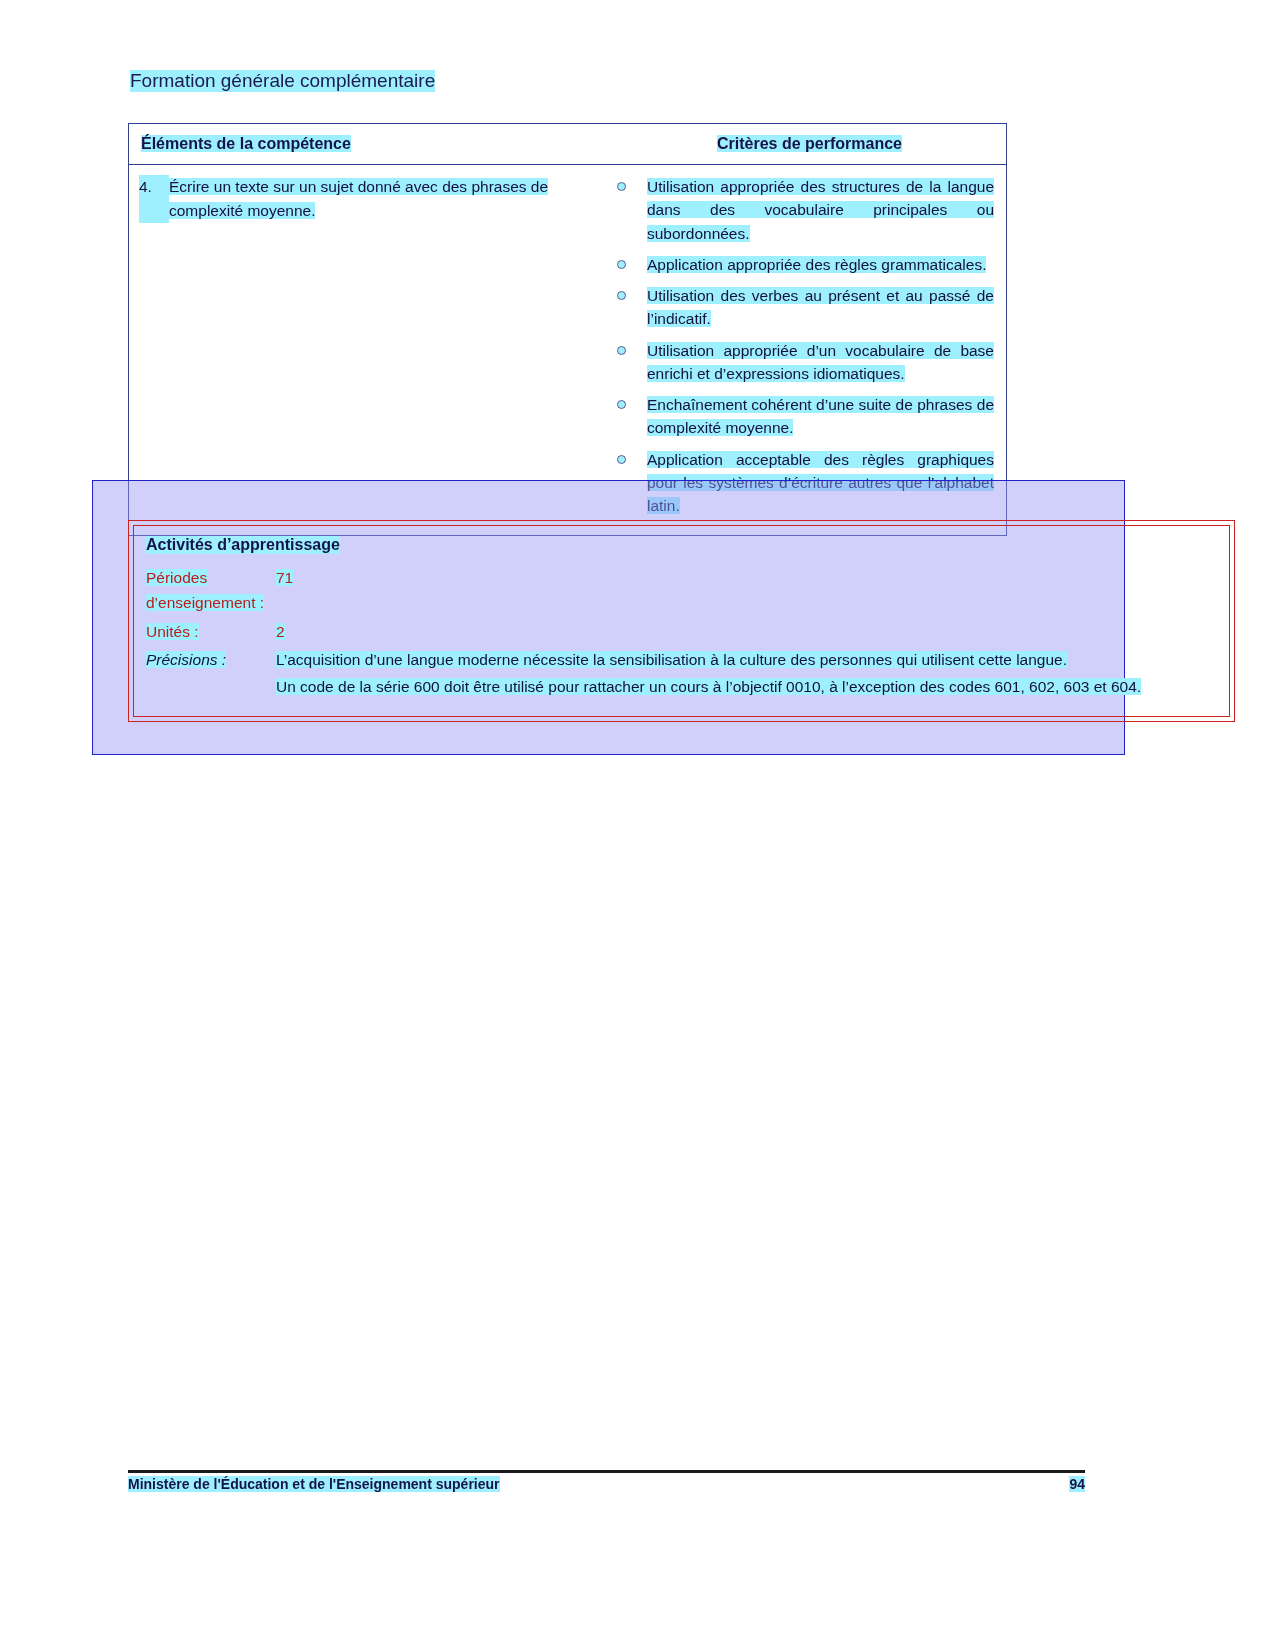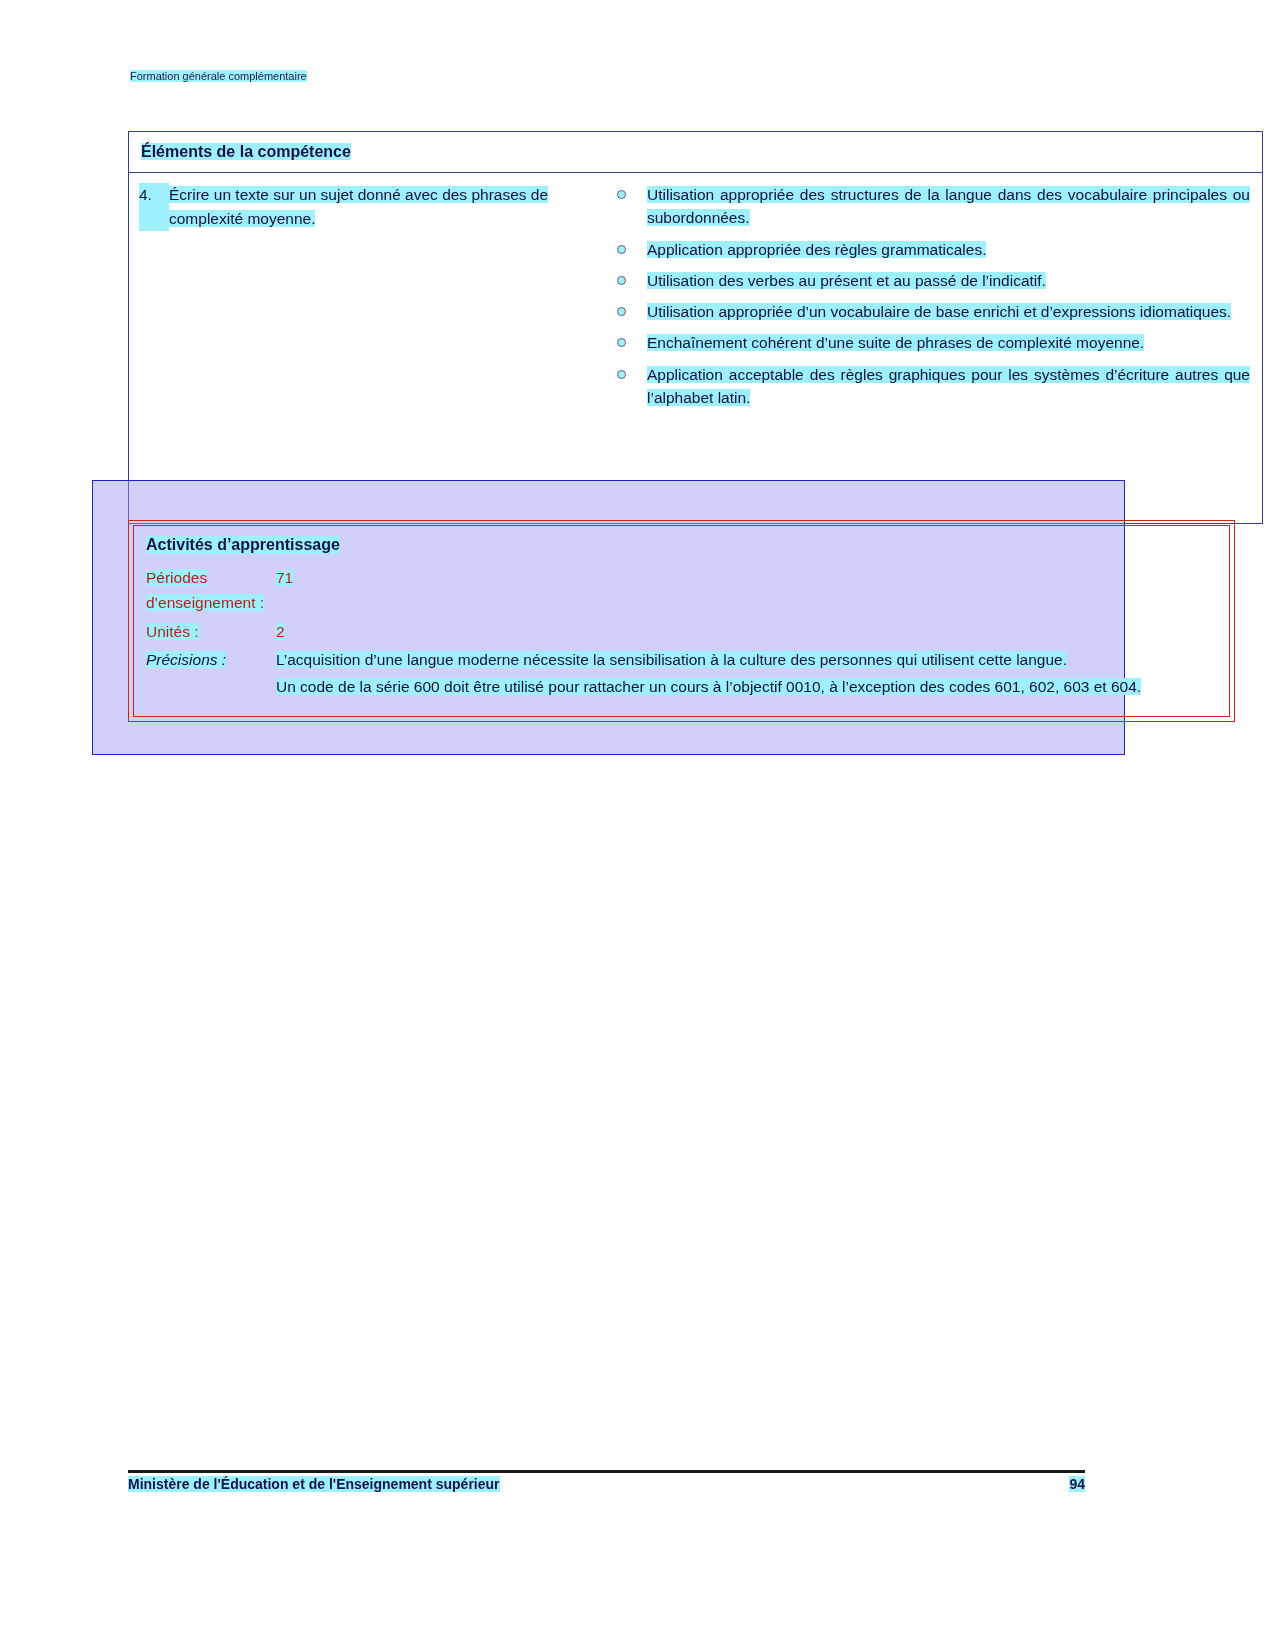"Formation générale complémentaire" .header-text { font-size: 11px -> 19px }
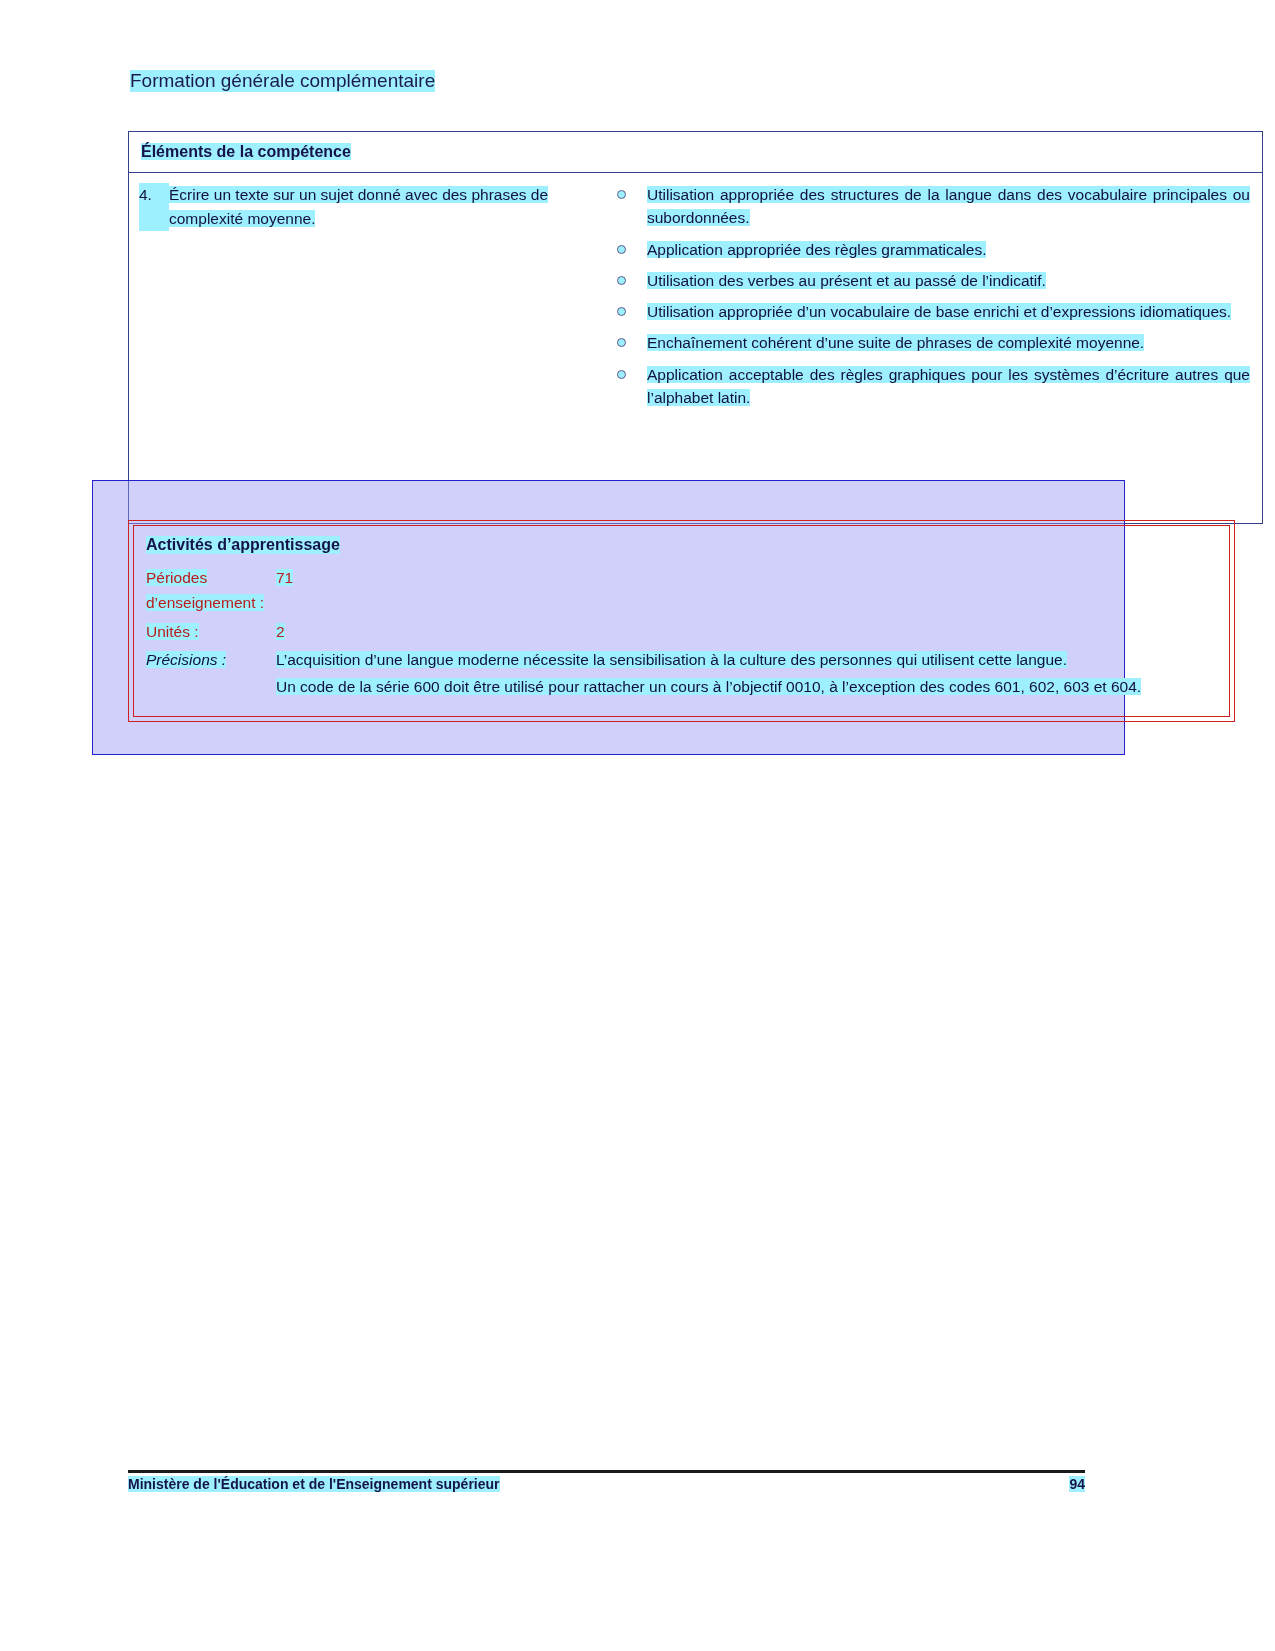"Éléments de la compétence" .comp-table { top: 131px -> 123px; width: 1135px -> 879px }
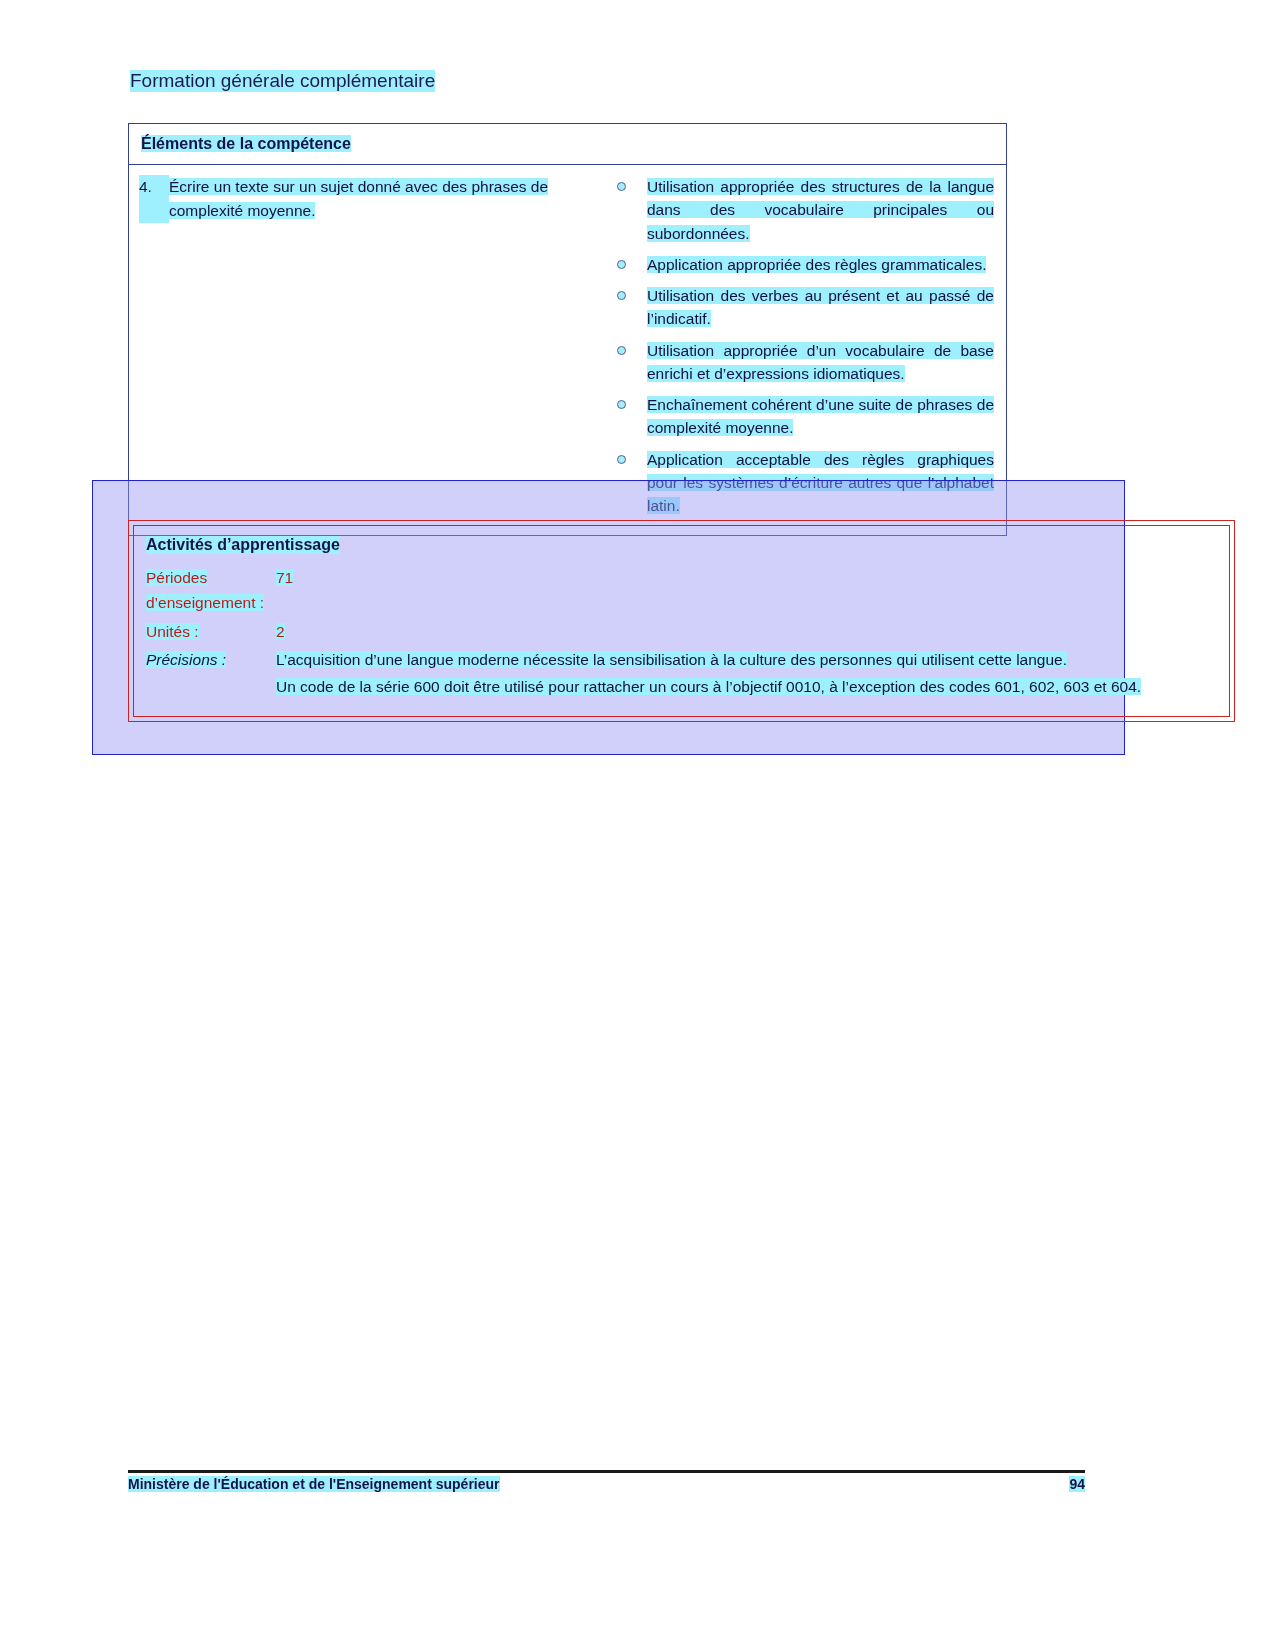"Critères de performance" div.col-right { html: none -> <div> <span>Critères de performance</span> </div> }
